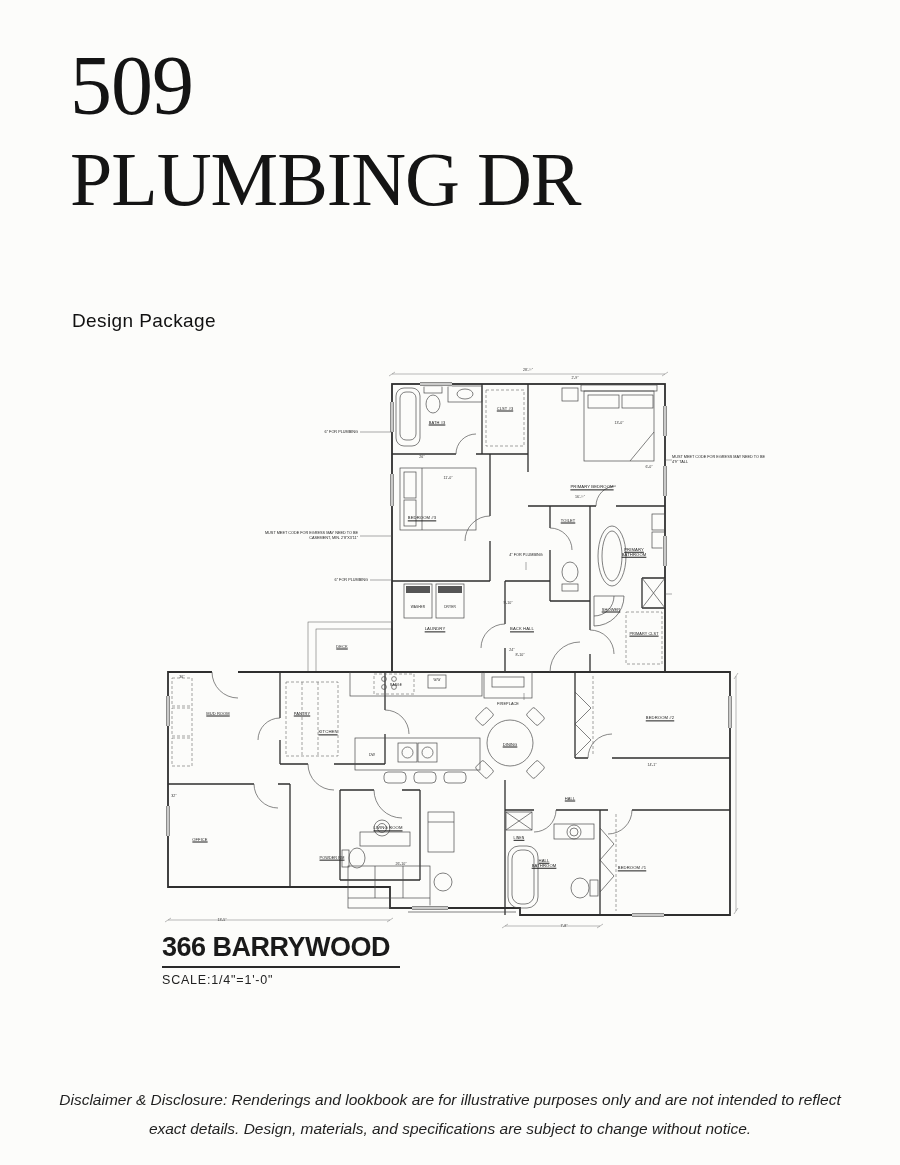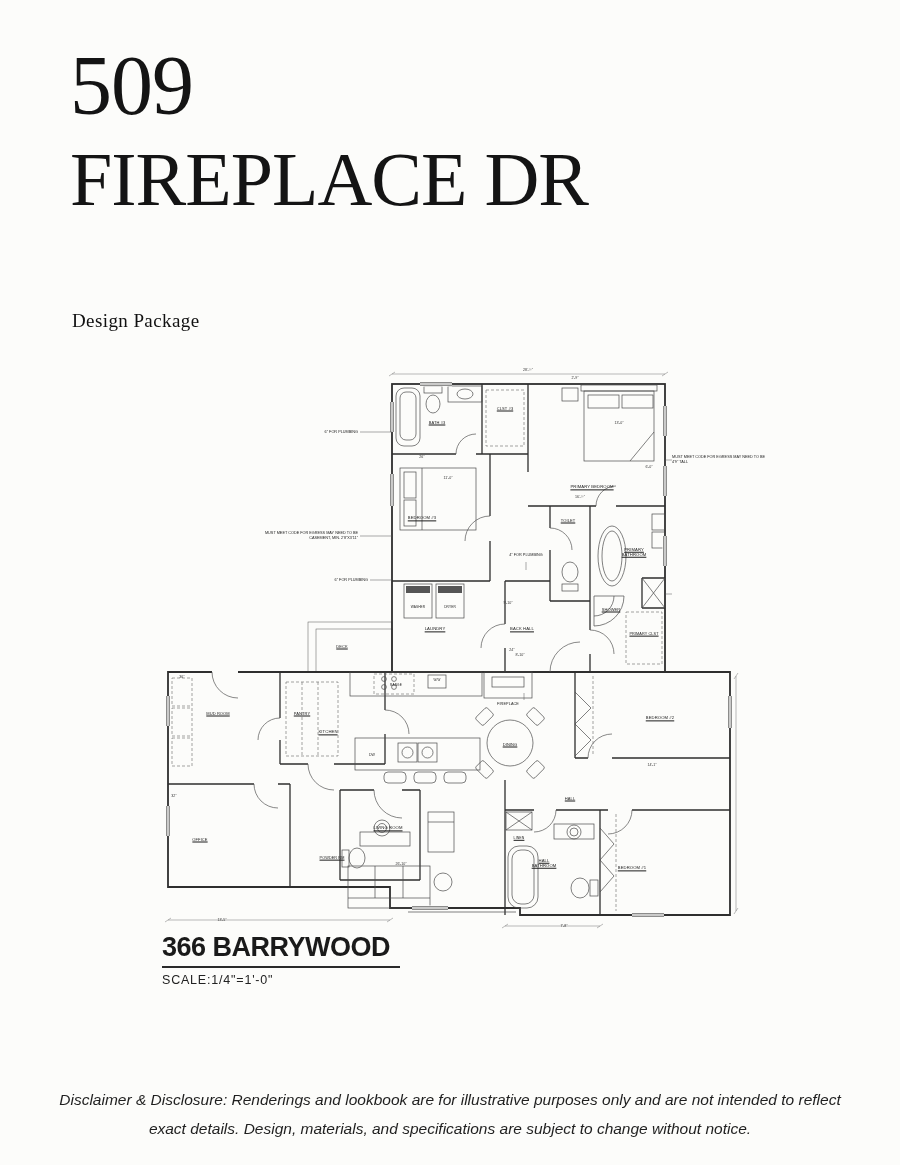"FIREPLACE DR" div.hero-line2 { text: FIREPLACE -> PLUMBING }
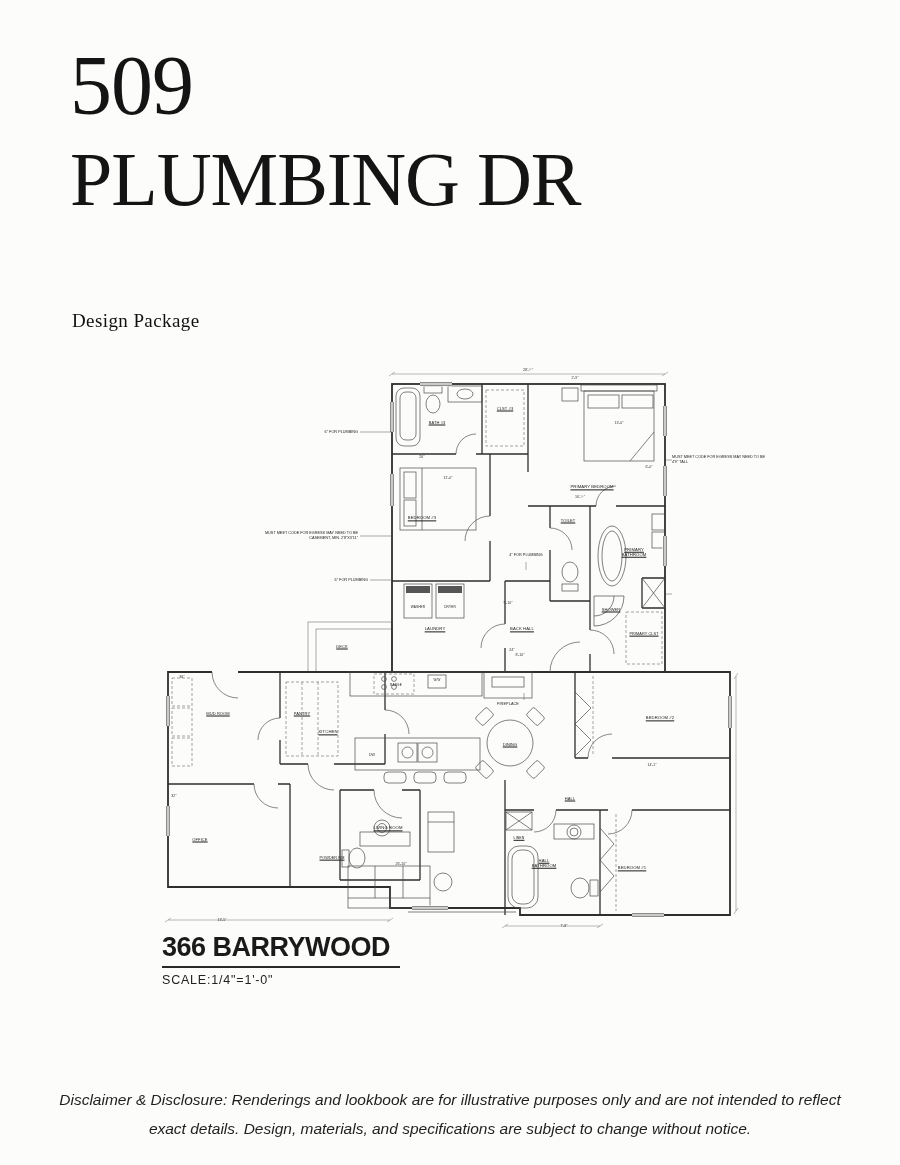"Design Package" .subtitle { font-family: Liberation Serif, serif -> none }
